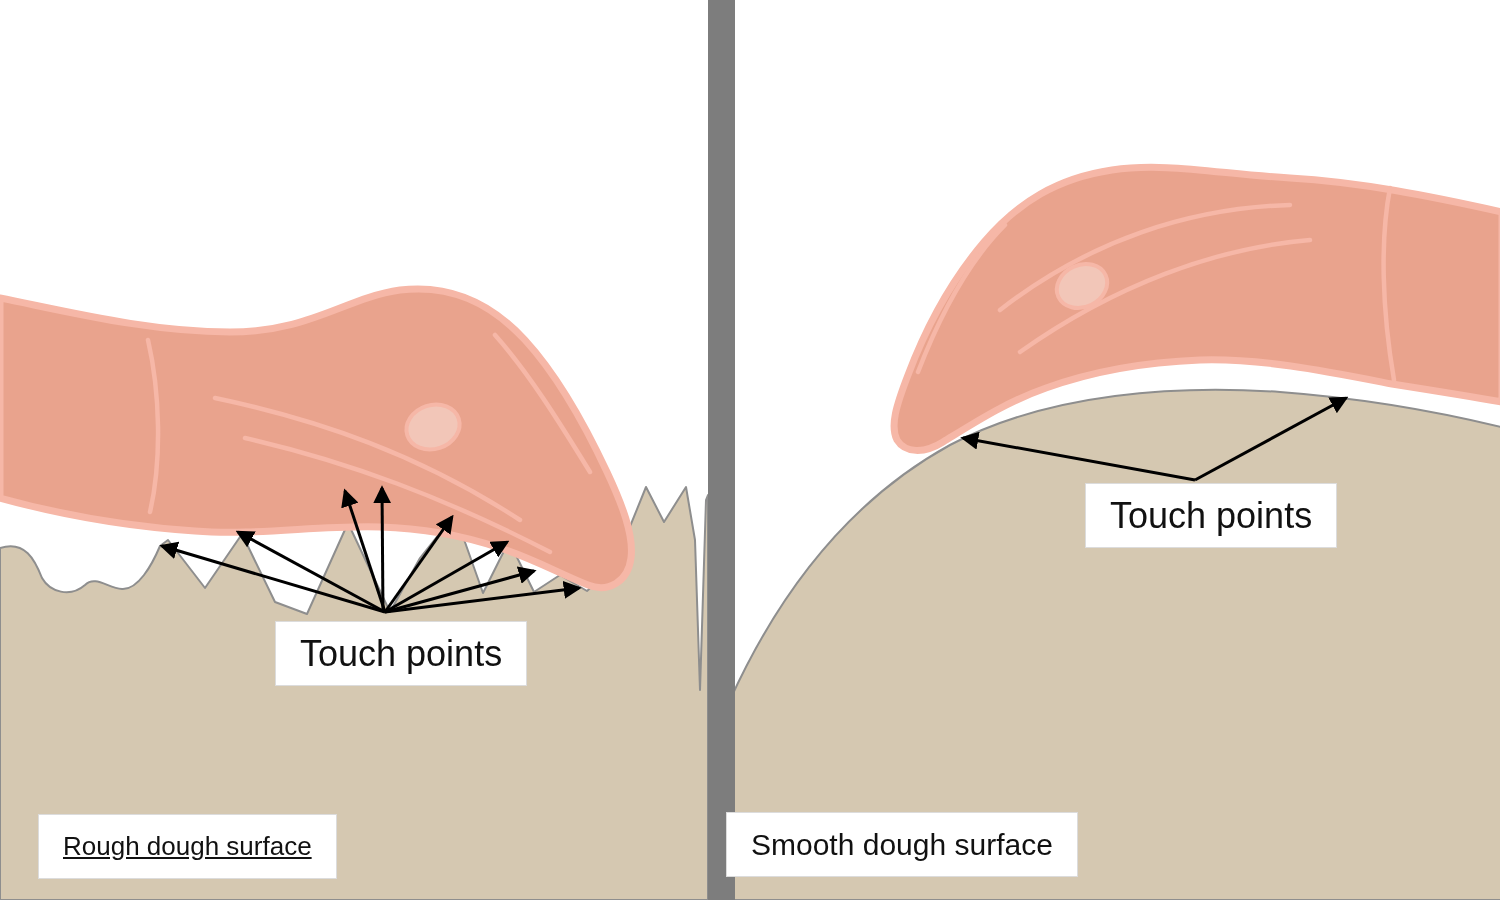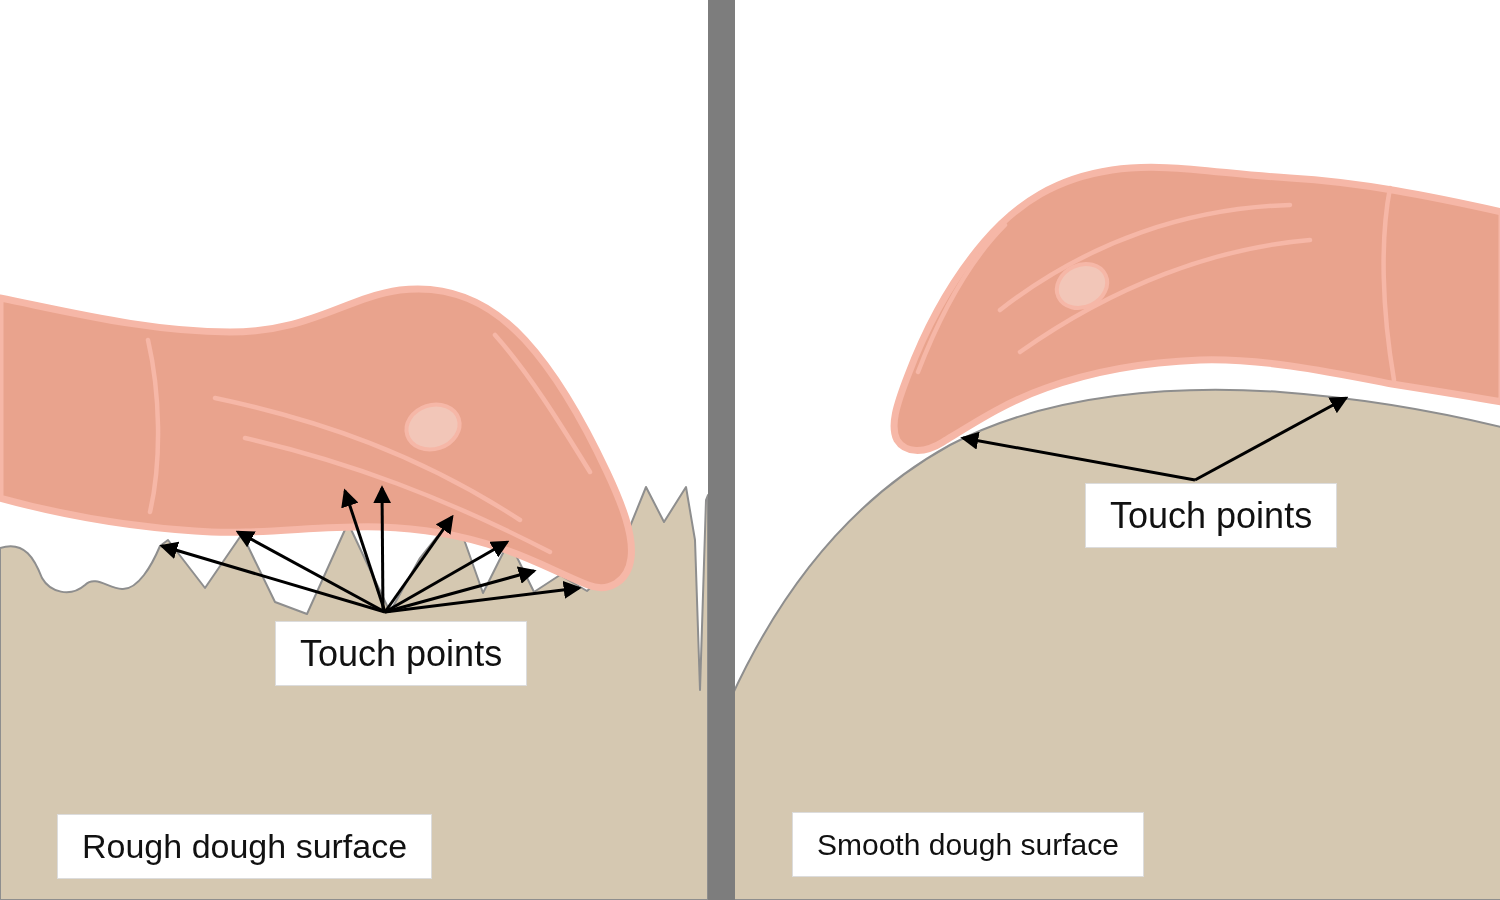"Rough dough surface" div.label-box { font-size: 34px -> 26px; left: 57px -> 38px; text-decoration: none -> underline }
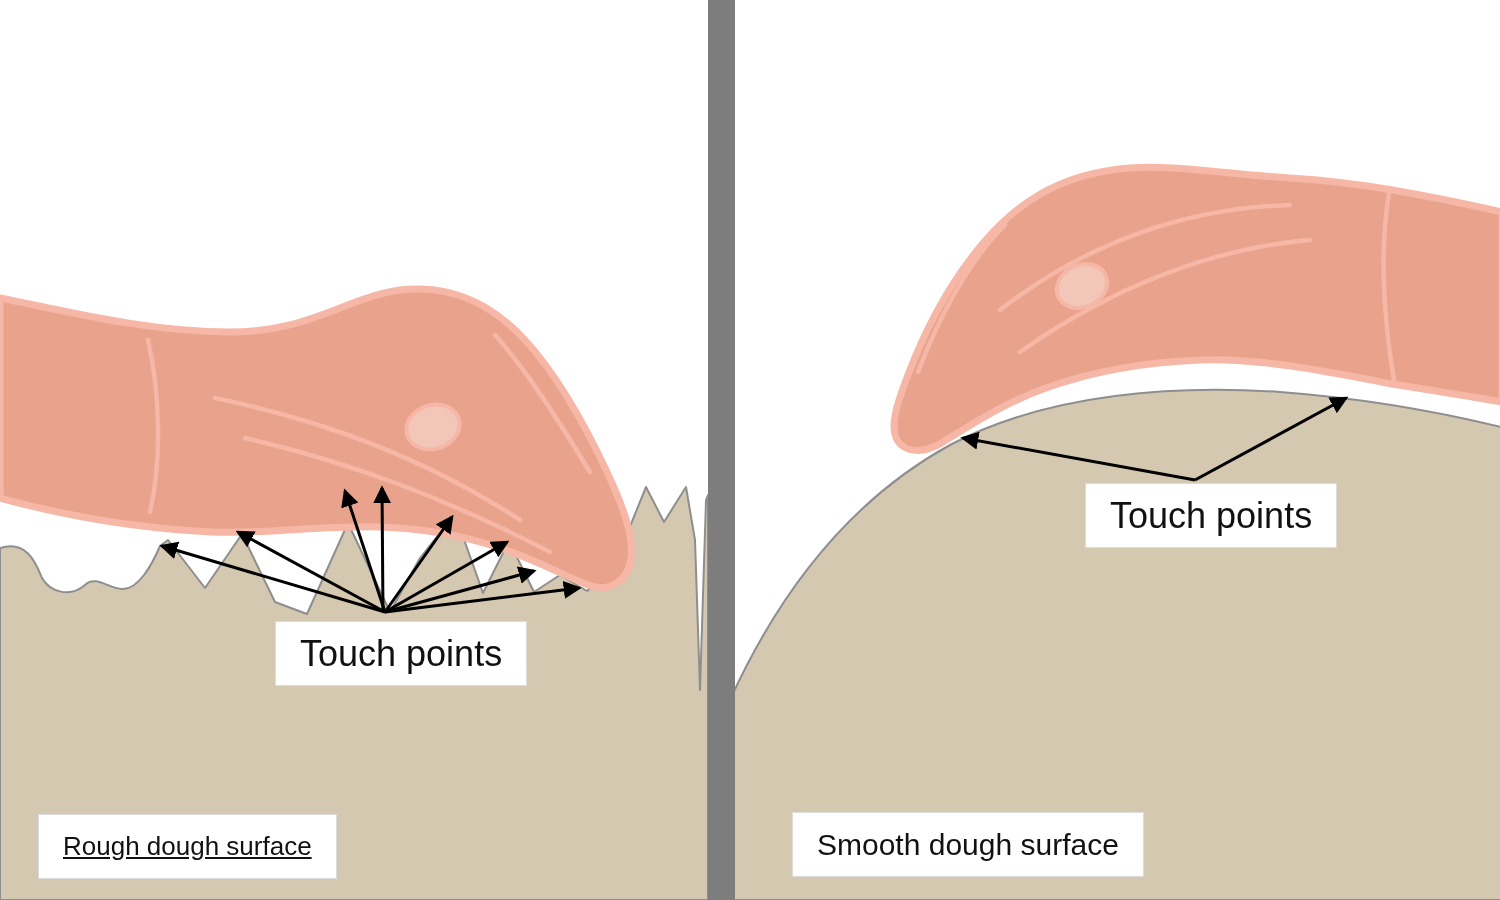"Smooth dough surface" div.label-box { left: 792px -> 726px }
